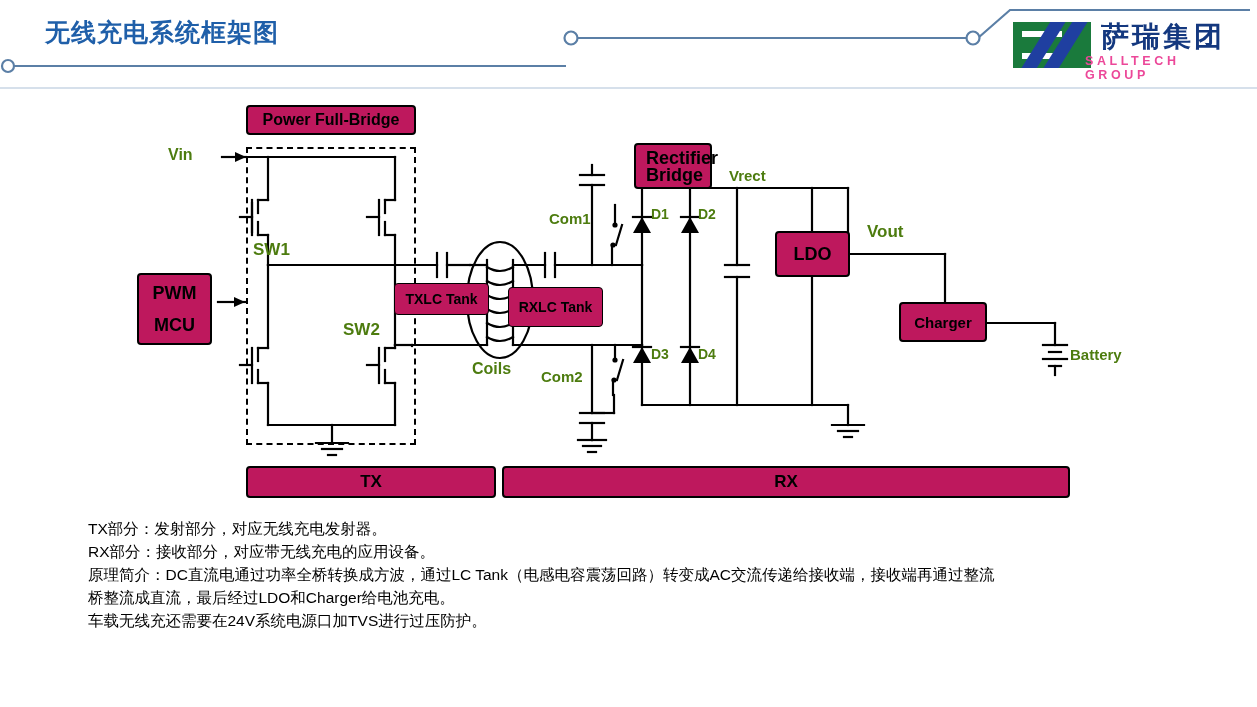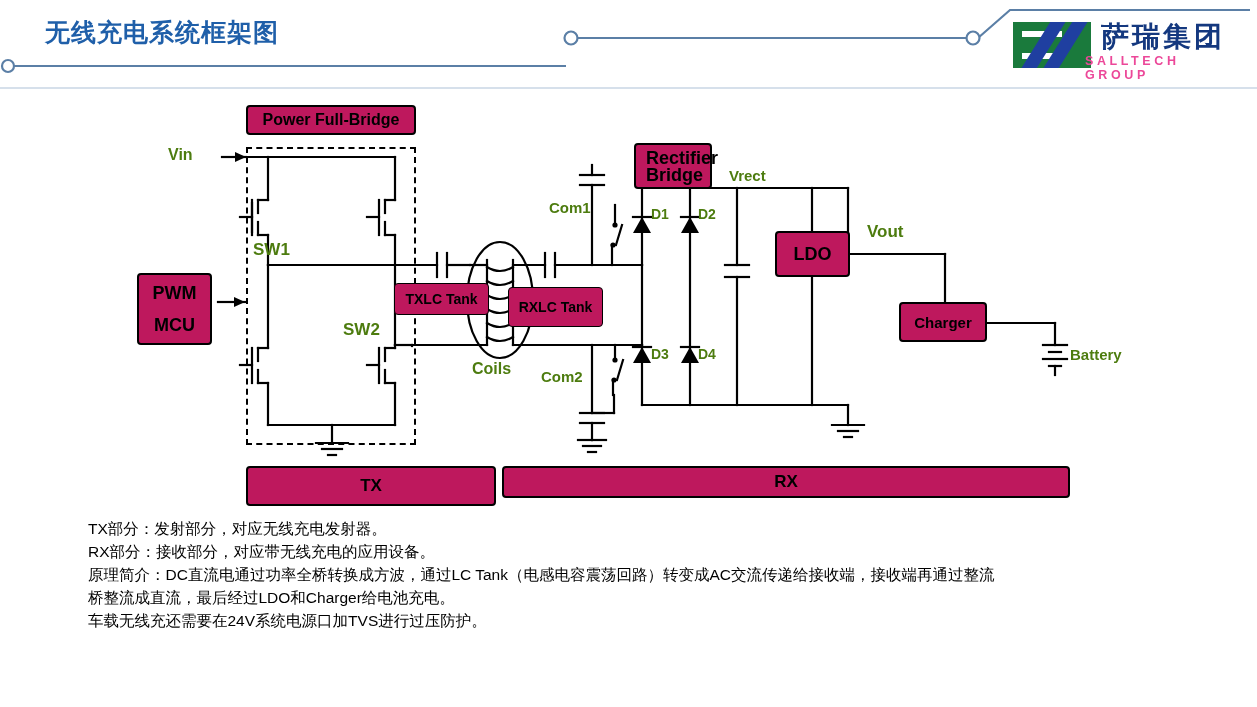"Com1" div.lbl { top: 104px -> 115px }
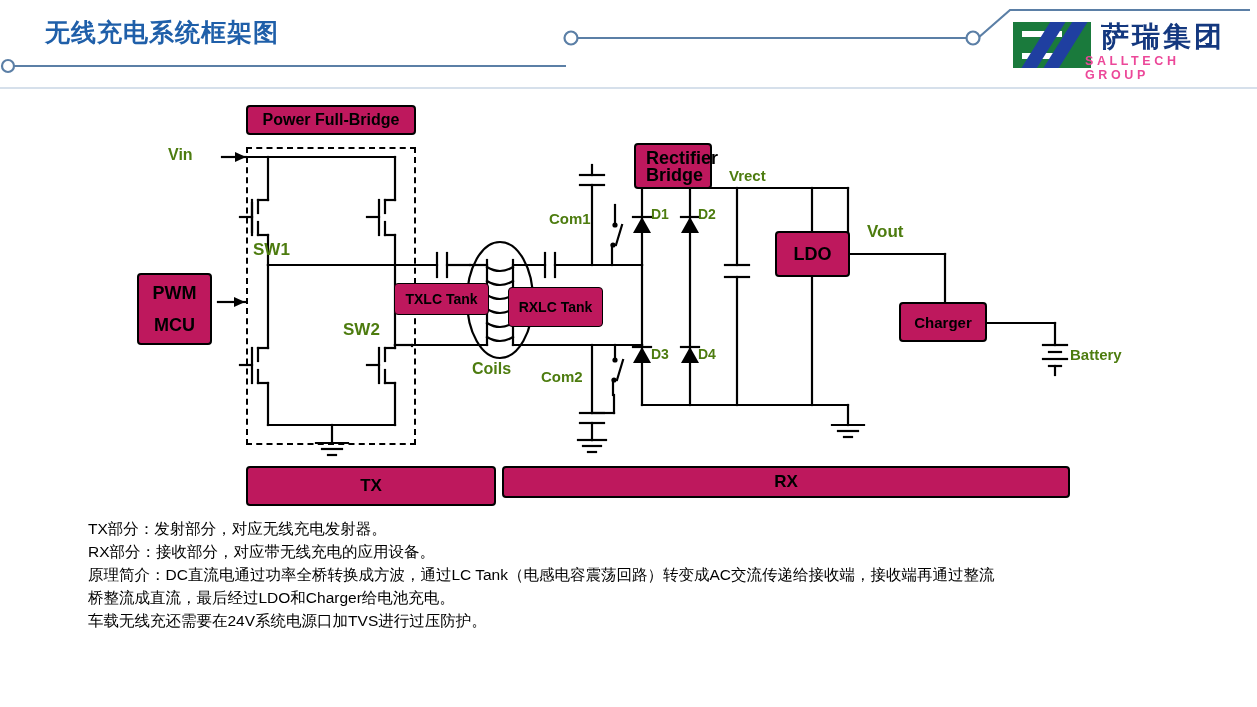"TX" div.box { height: 40px -> 32px }
